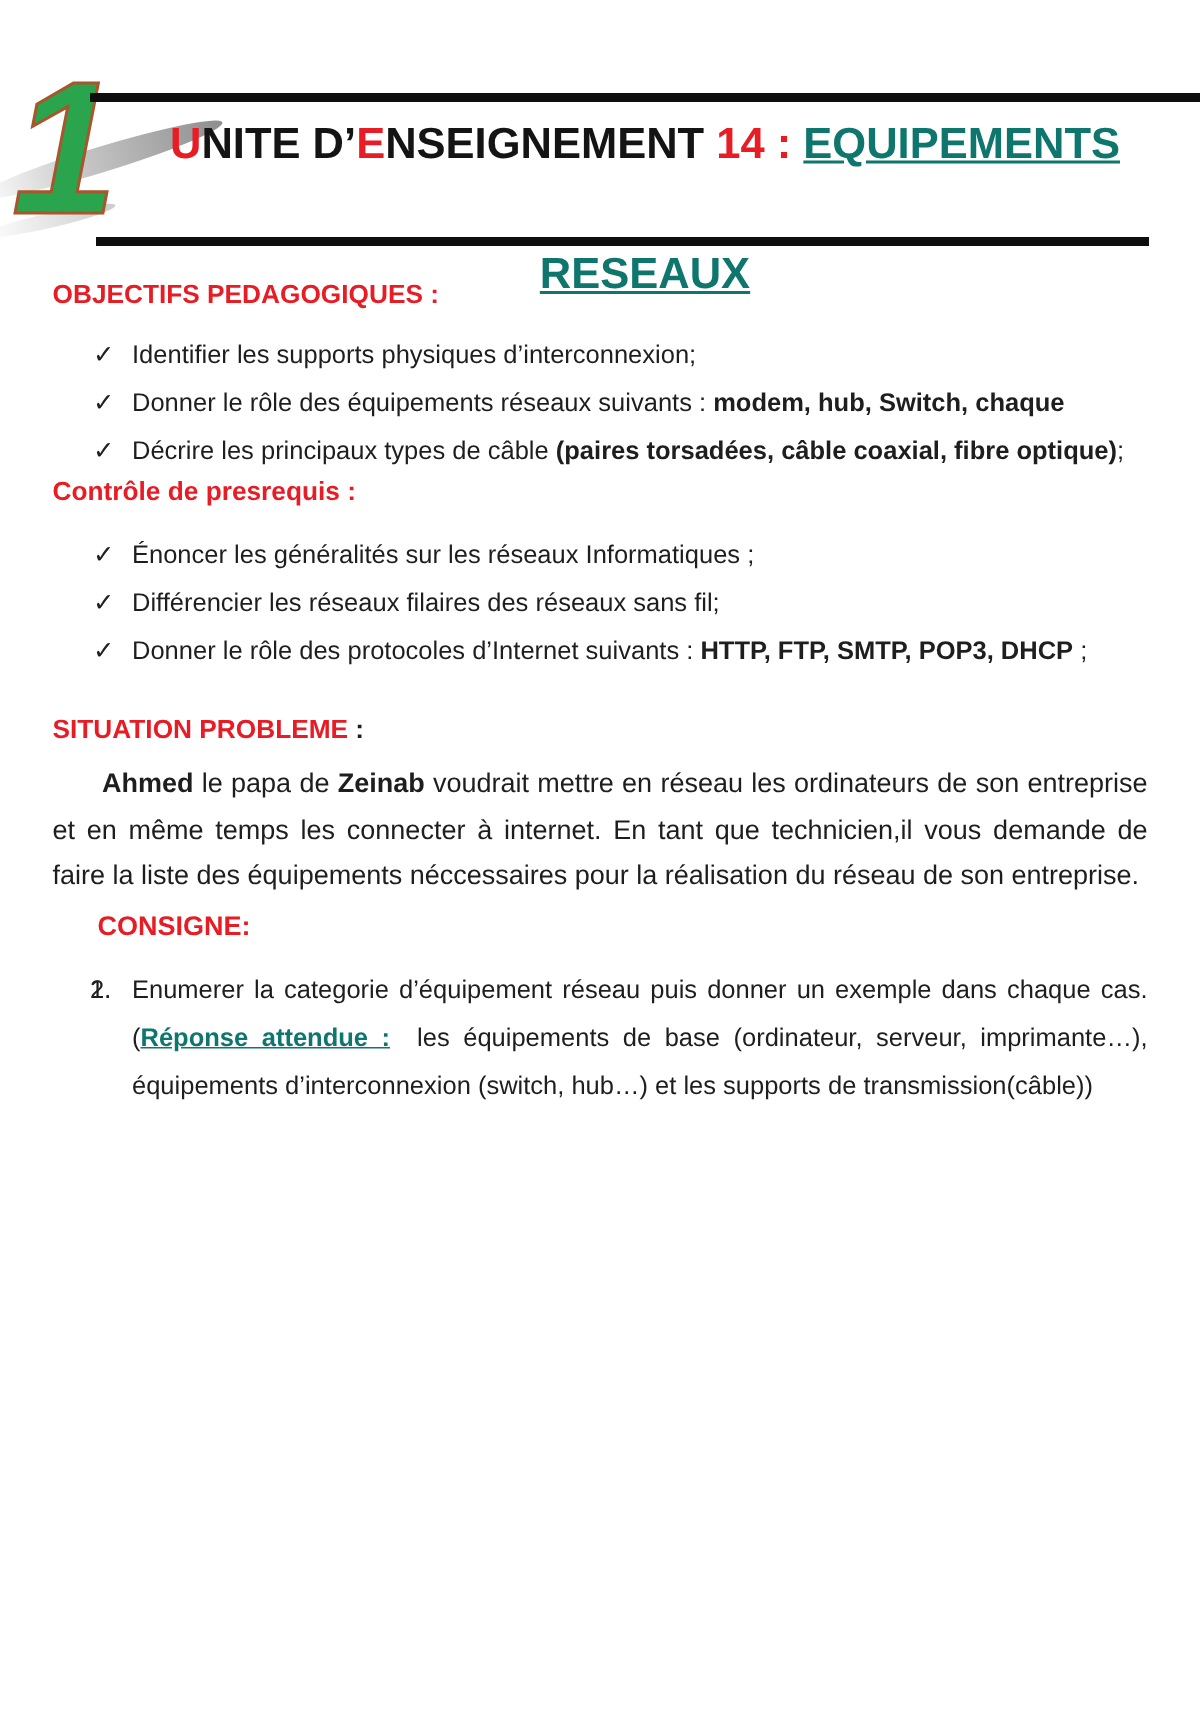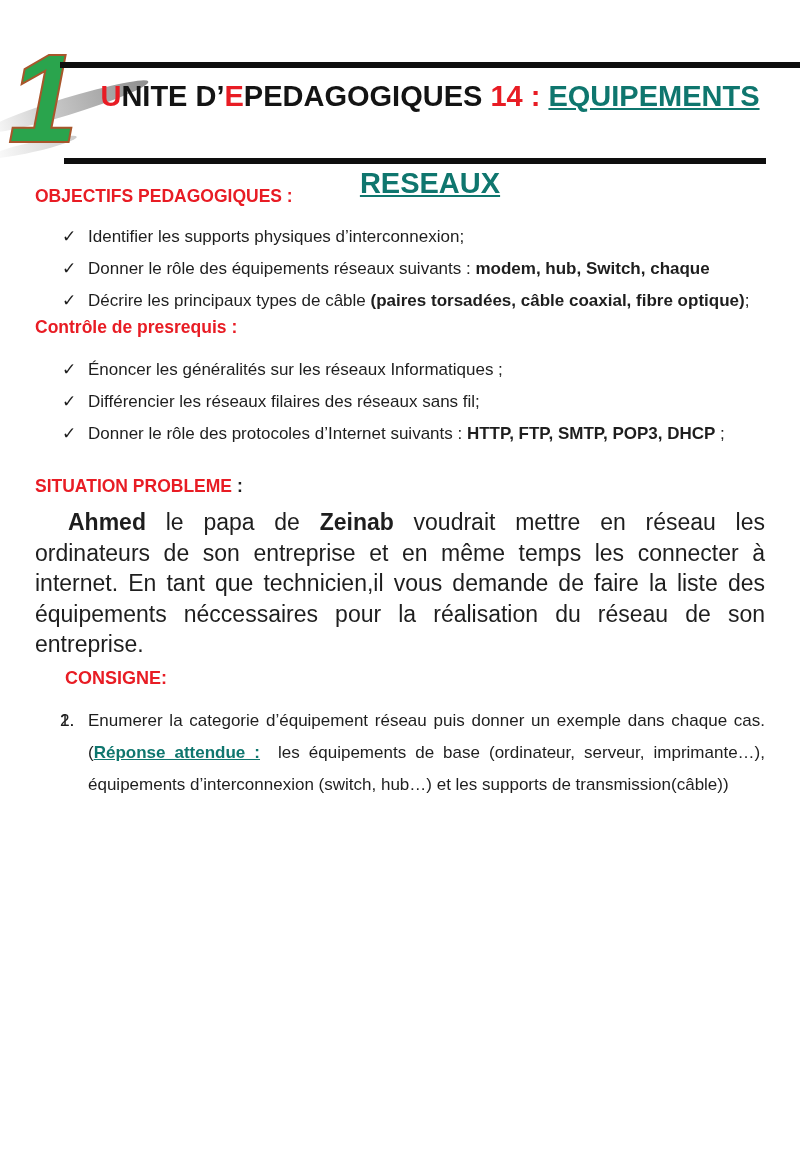"PEDAGOGIQUES" span { text: PEDAGOGIQUES -> NSEIGNEMENT }
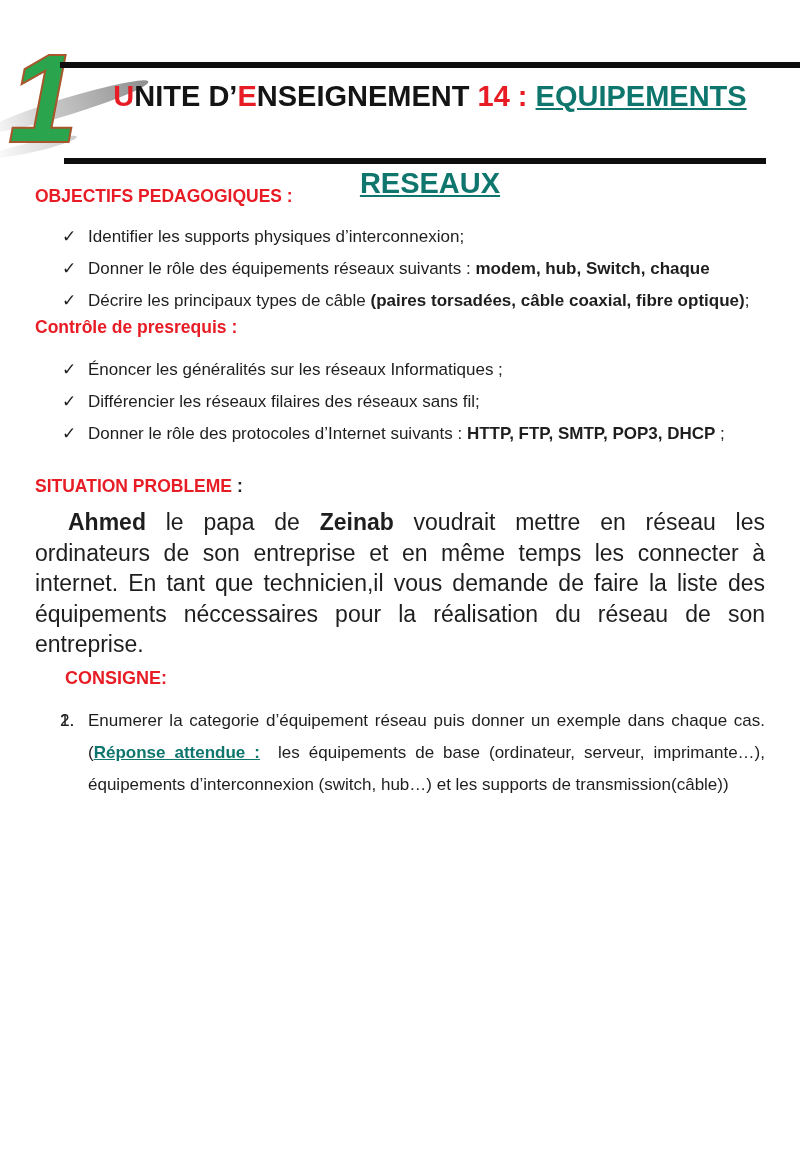"Ahmed le papa de Zeinab" .para { font-size: 23px -> 18px }
